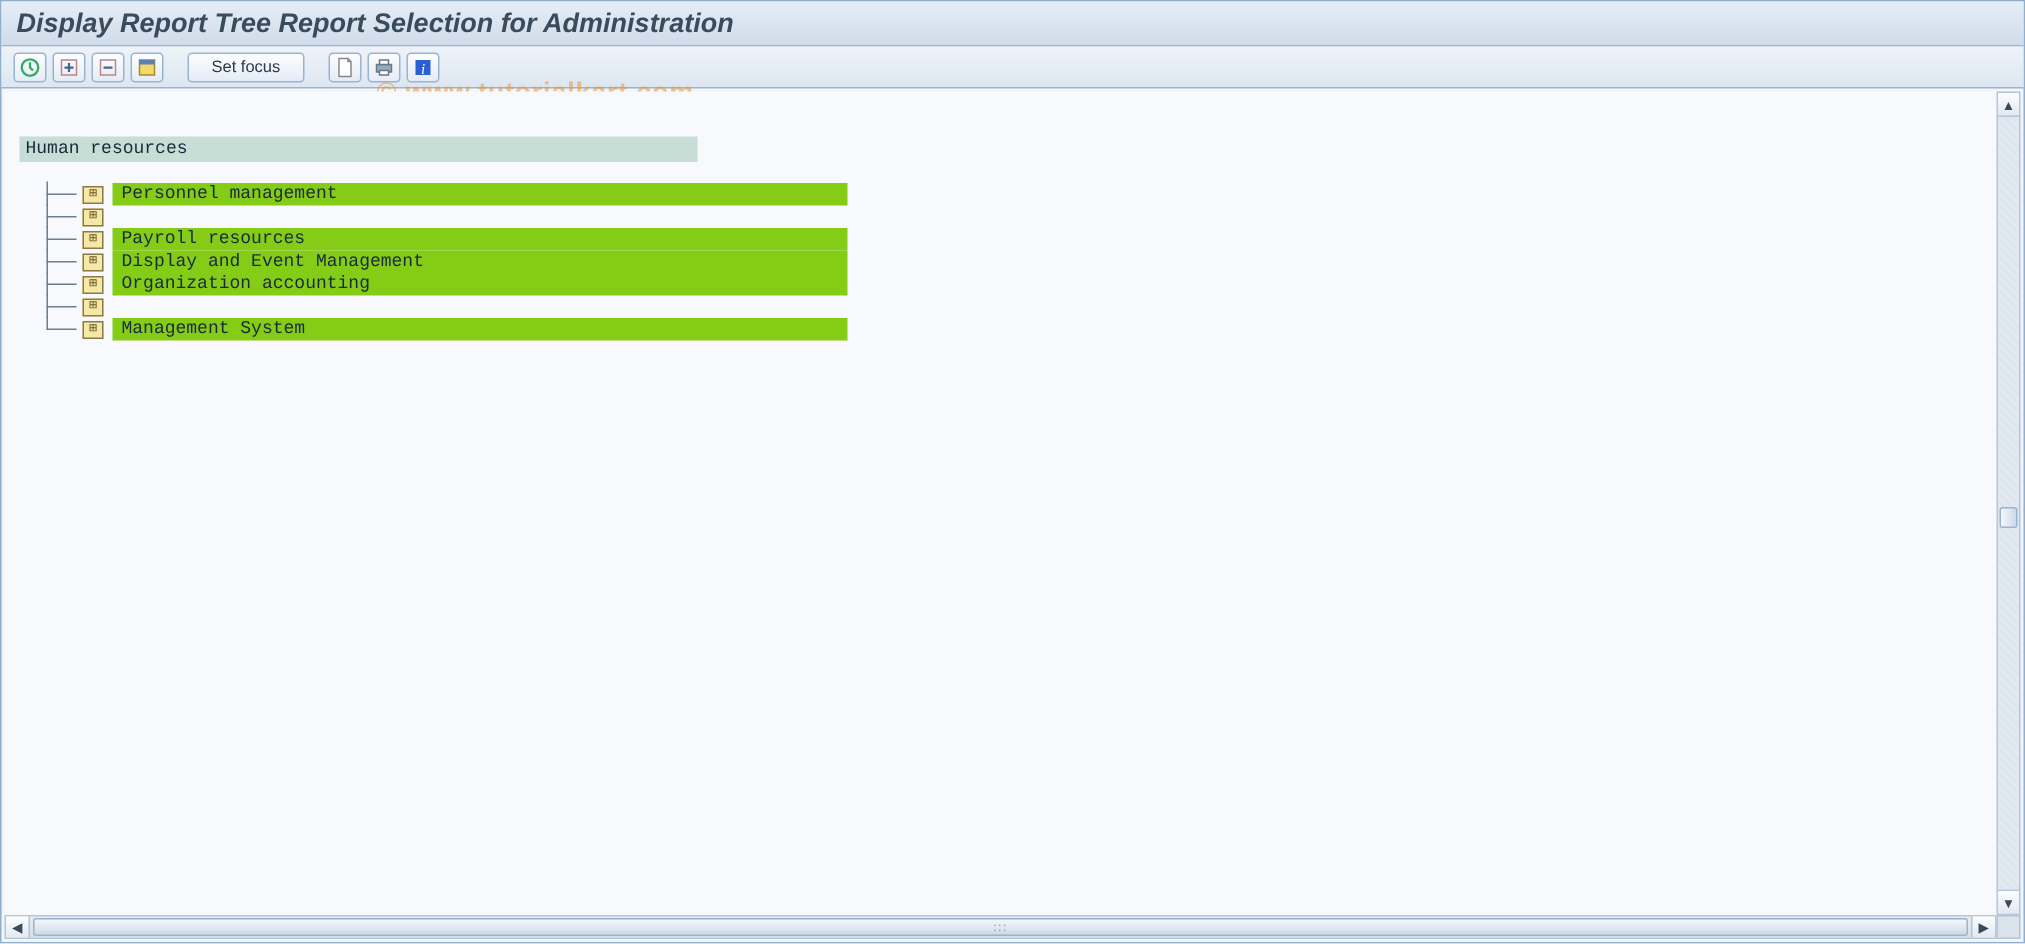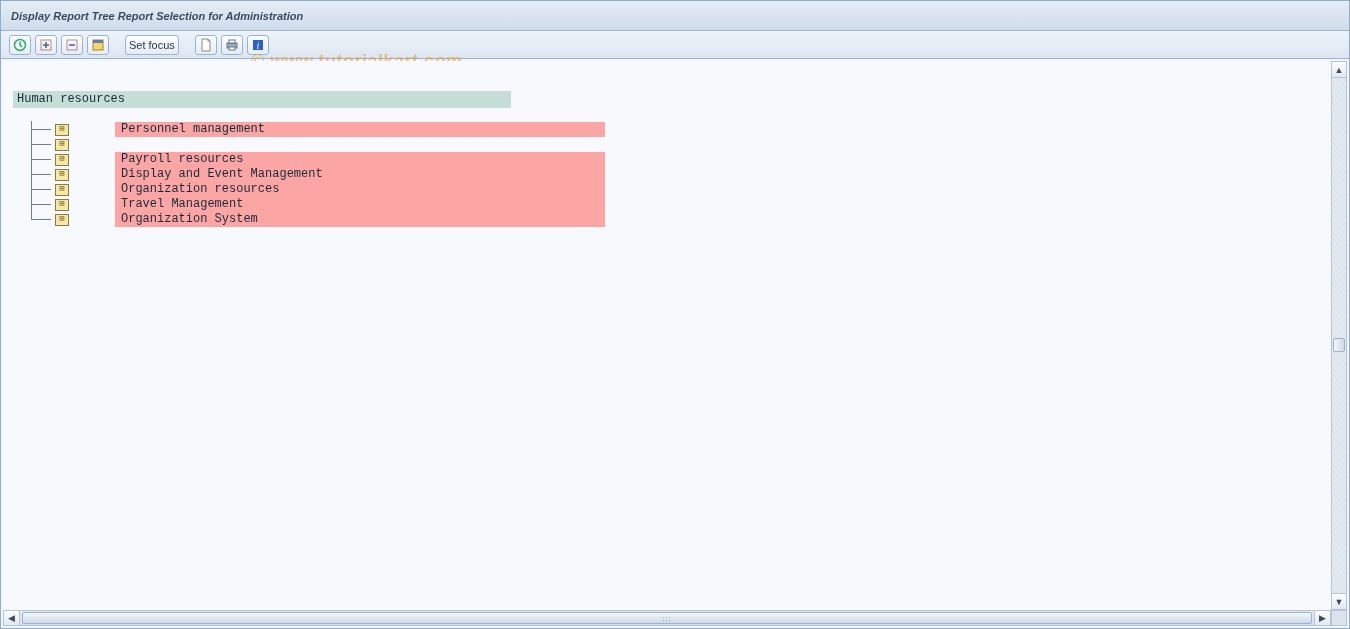"Display Report Tree Report Selection" .titlebar .title { font-size: 11px -> 18px }
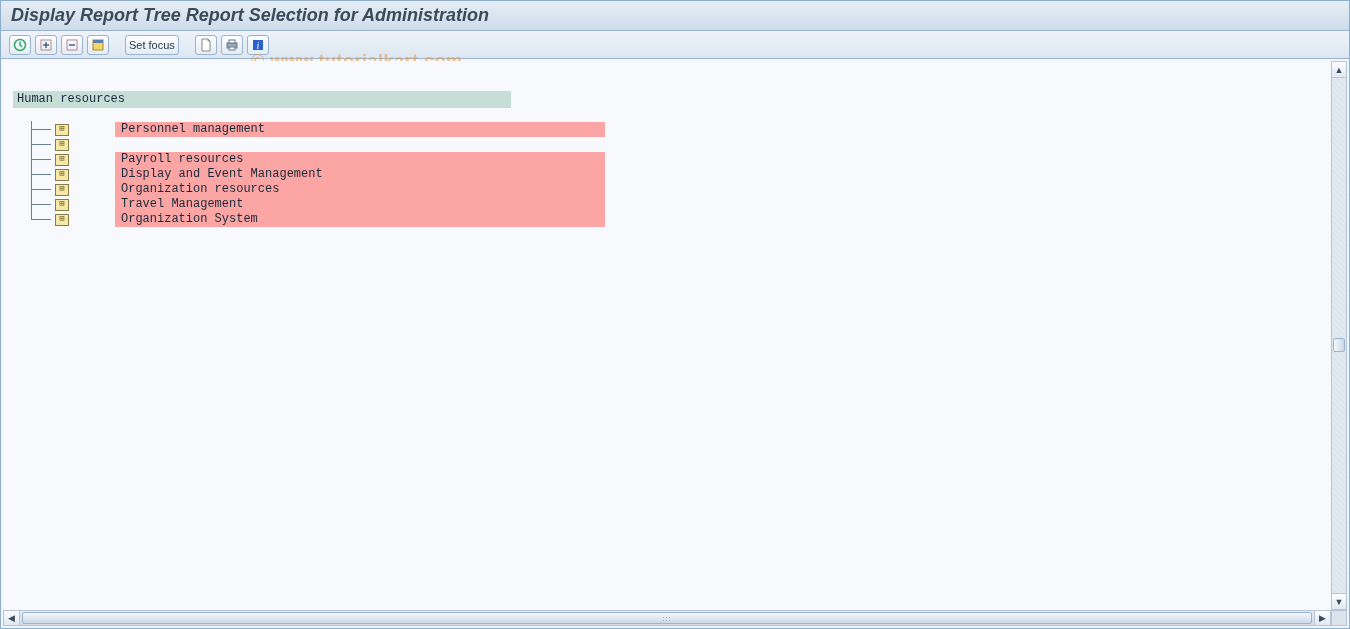"Set focus" .tbtn.text { padding: 0 3px -> 0 15px }
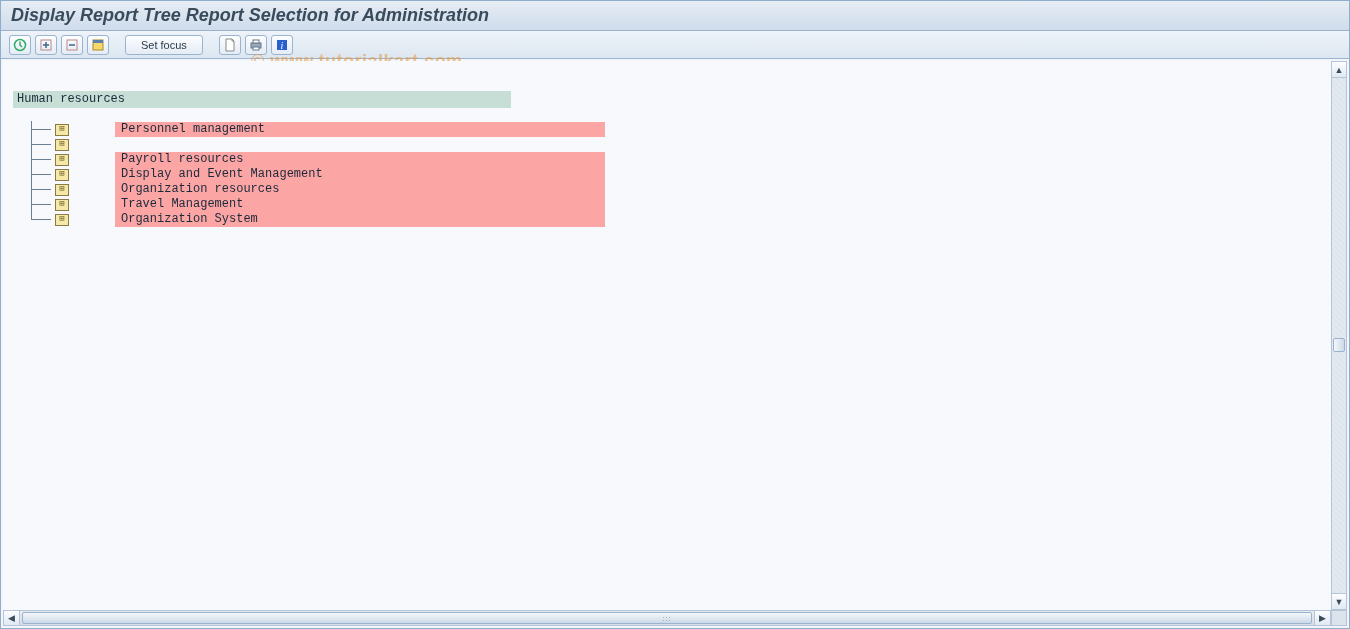"Human resources" .root-row { width: 498px -> 452px }
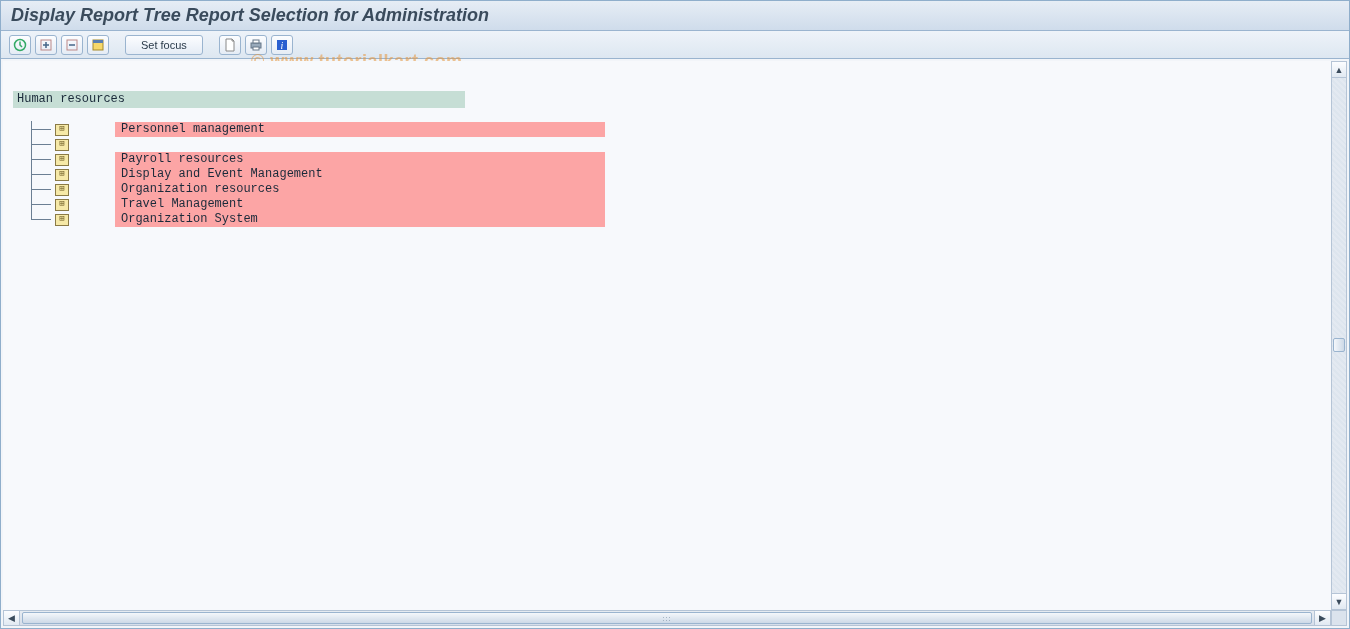"Personnel management" .node-label { background: #fca5a5 -> #84cc16; margin-left: 40px -> none }
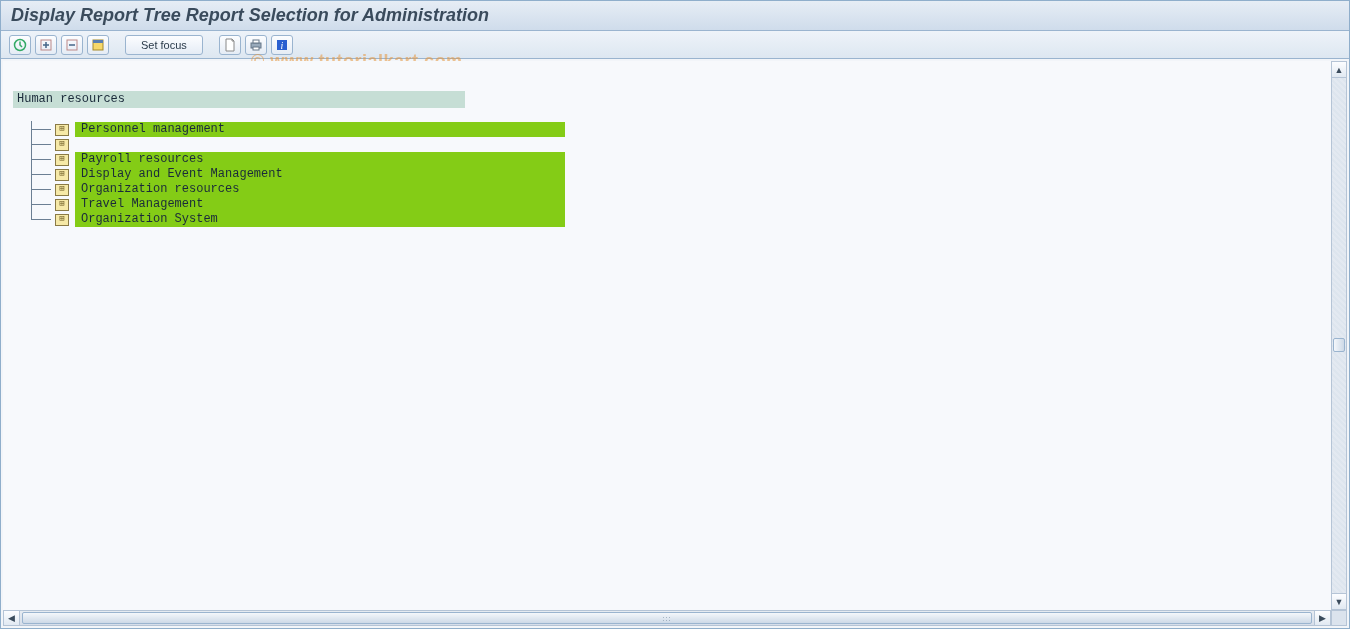"Organization resources" div.node-label { text: resources -> accounting }
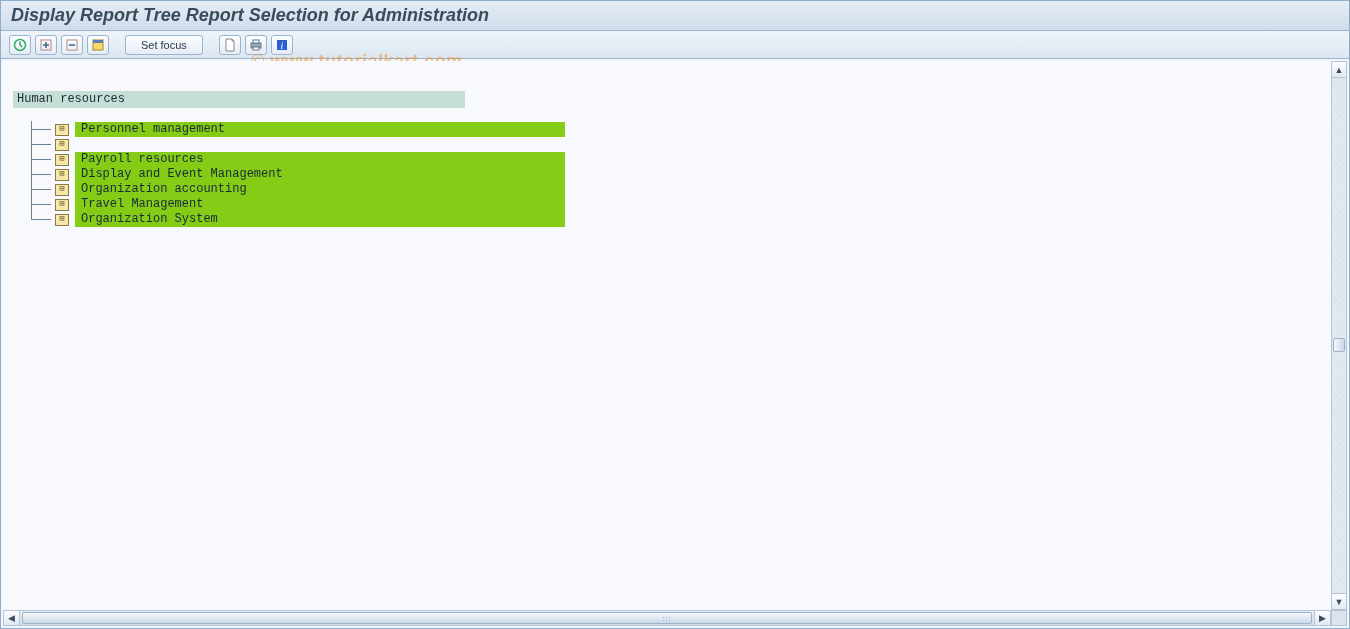"Travel Management" div.node-label { html: <div>Travel Management</div> -> none }
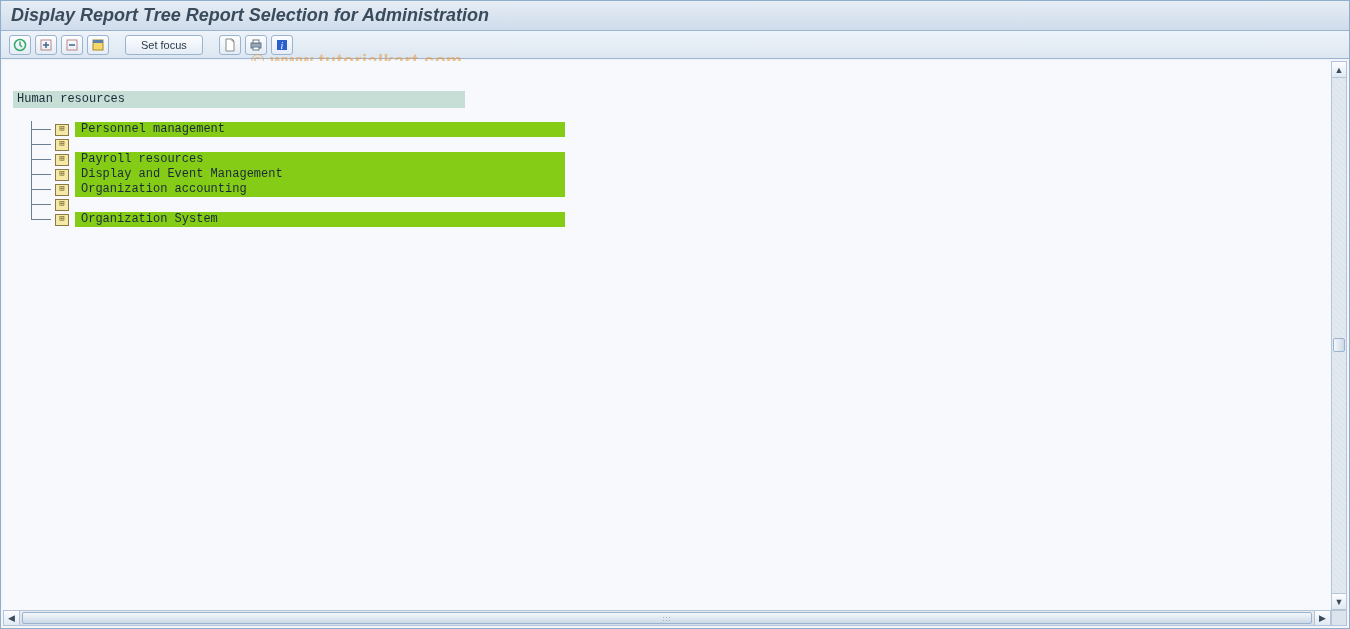"Organization System" div.node-label { text: Organization -> Management }
